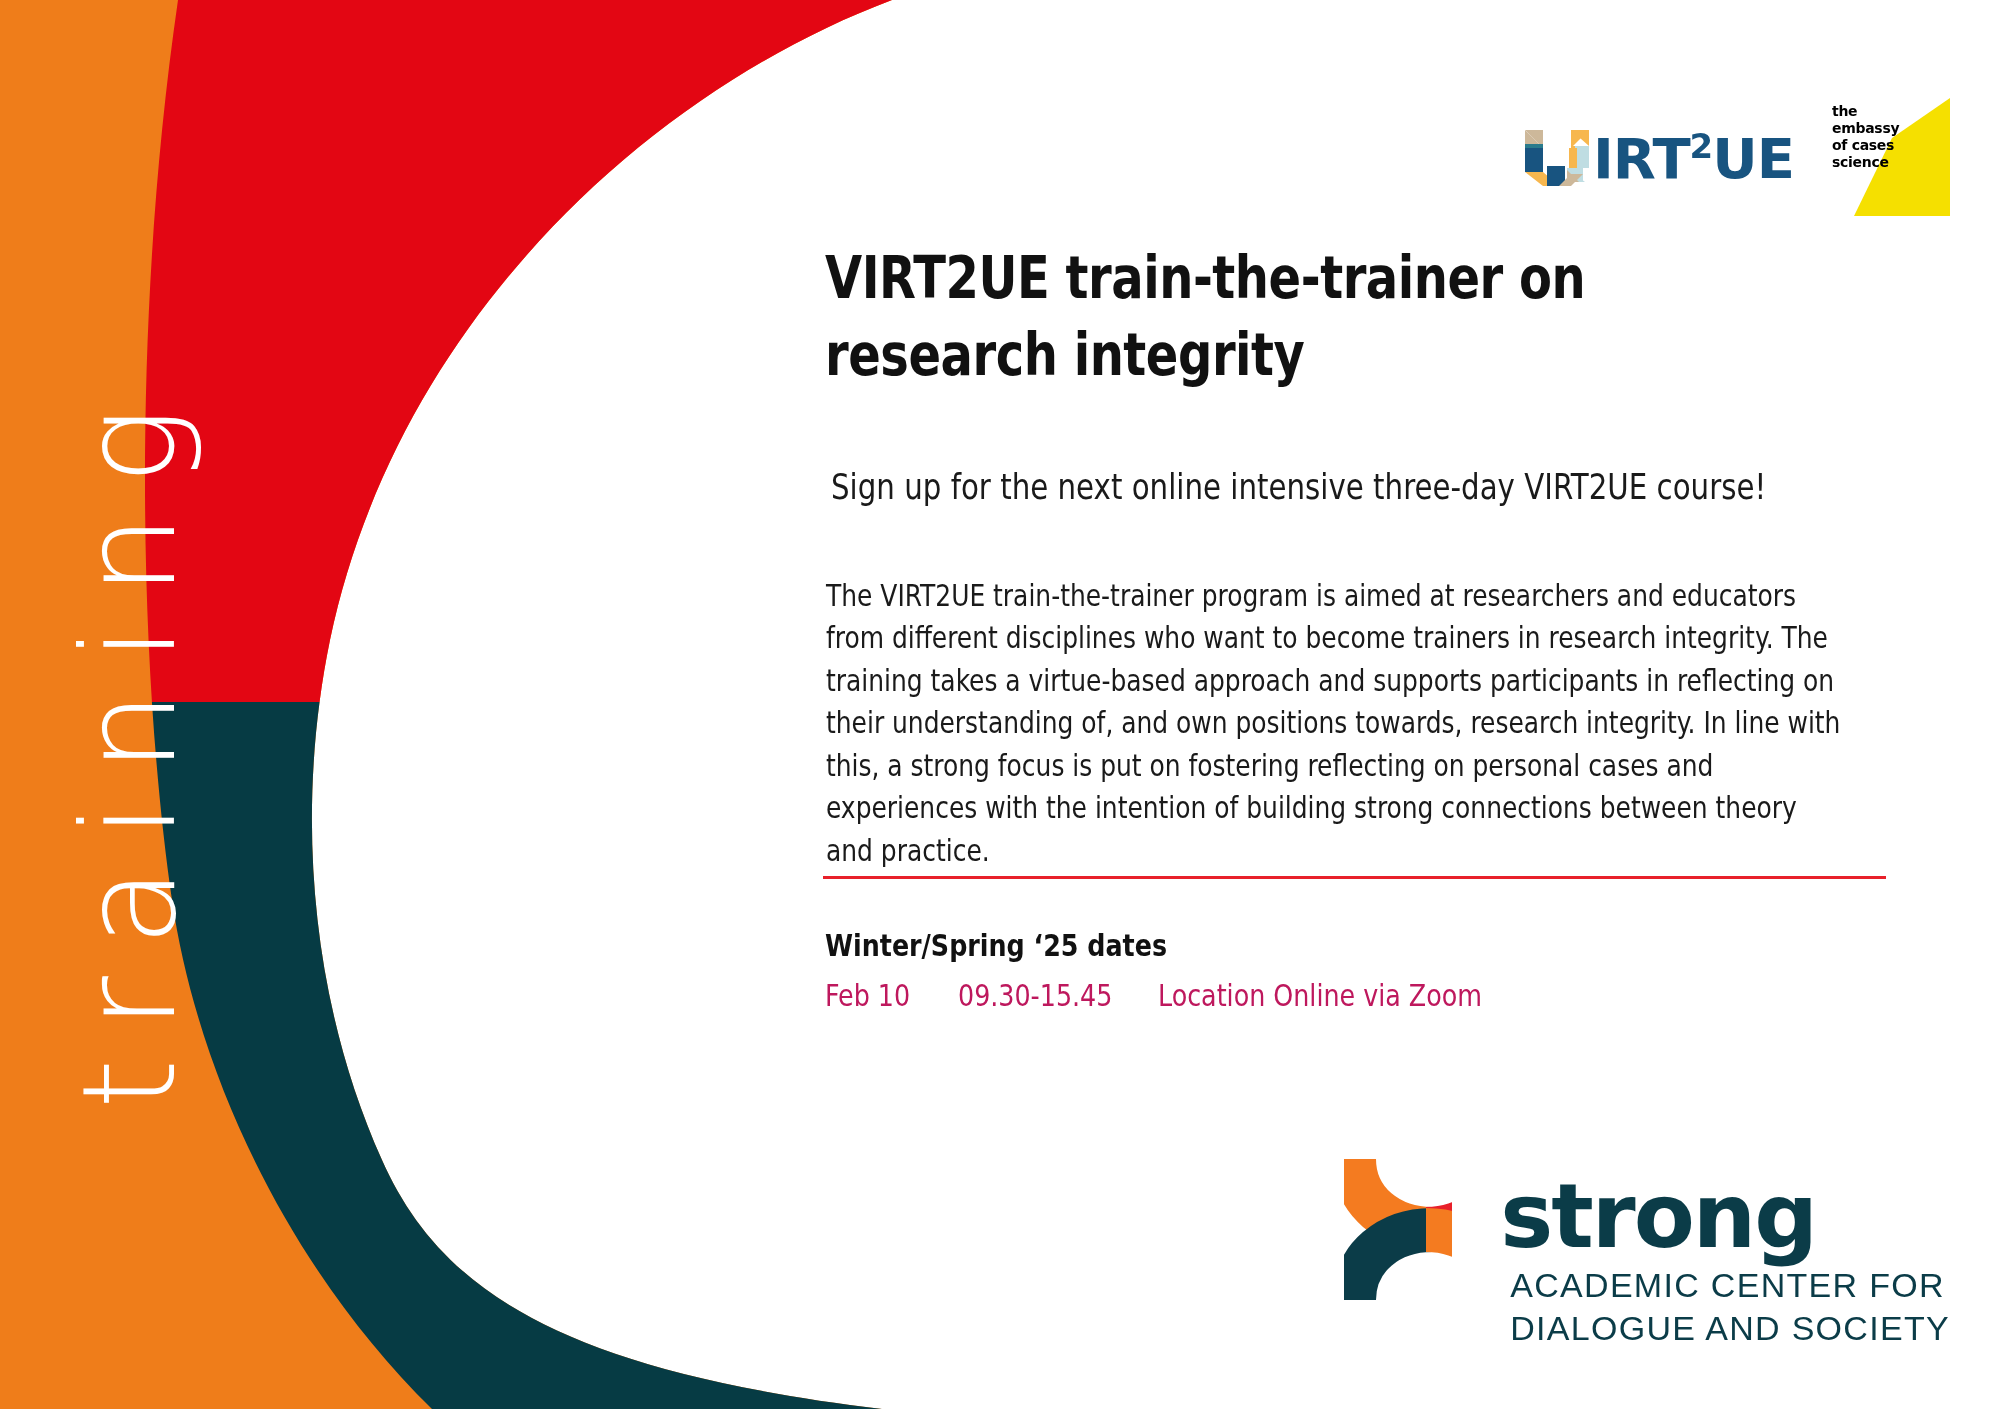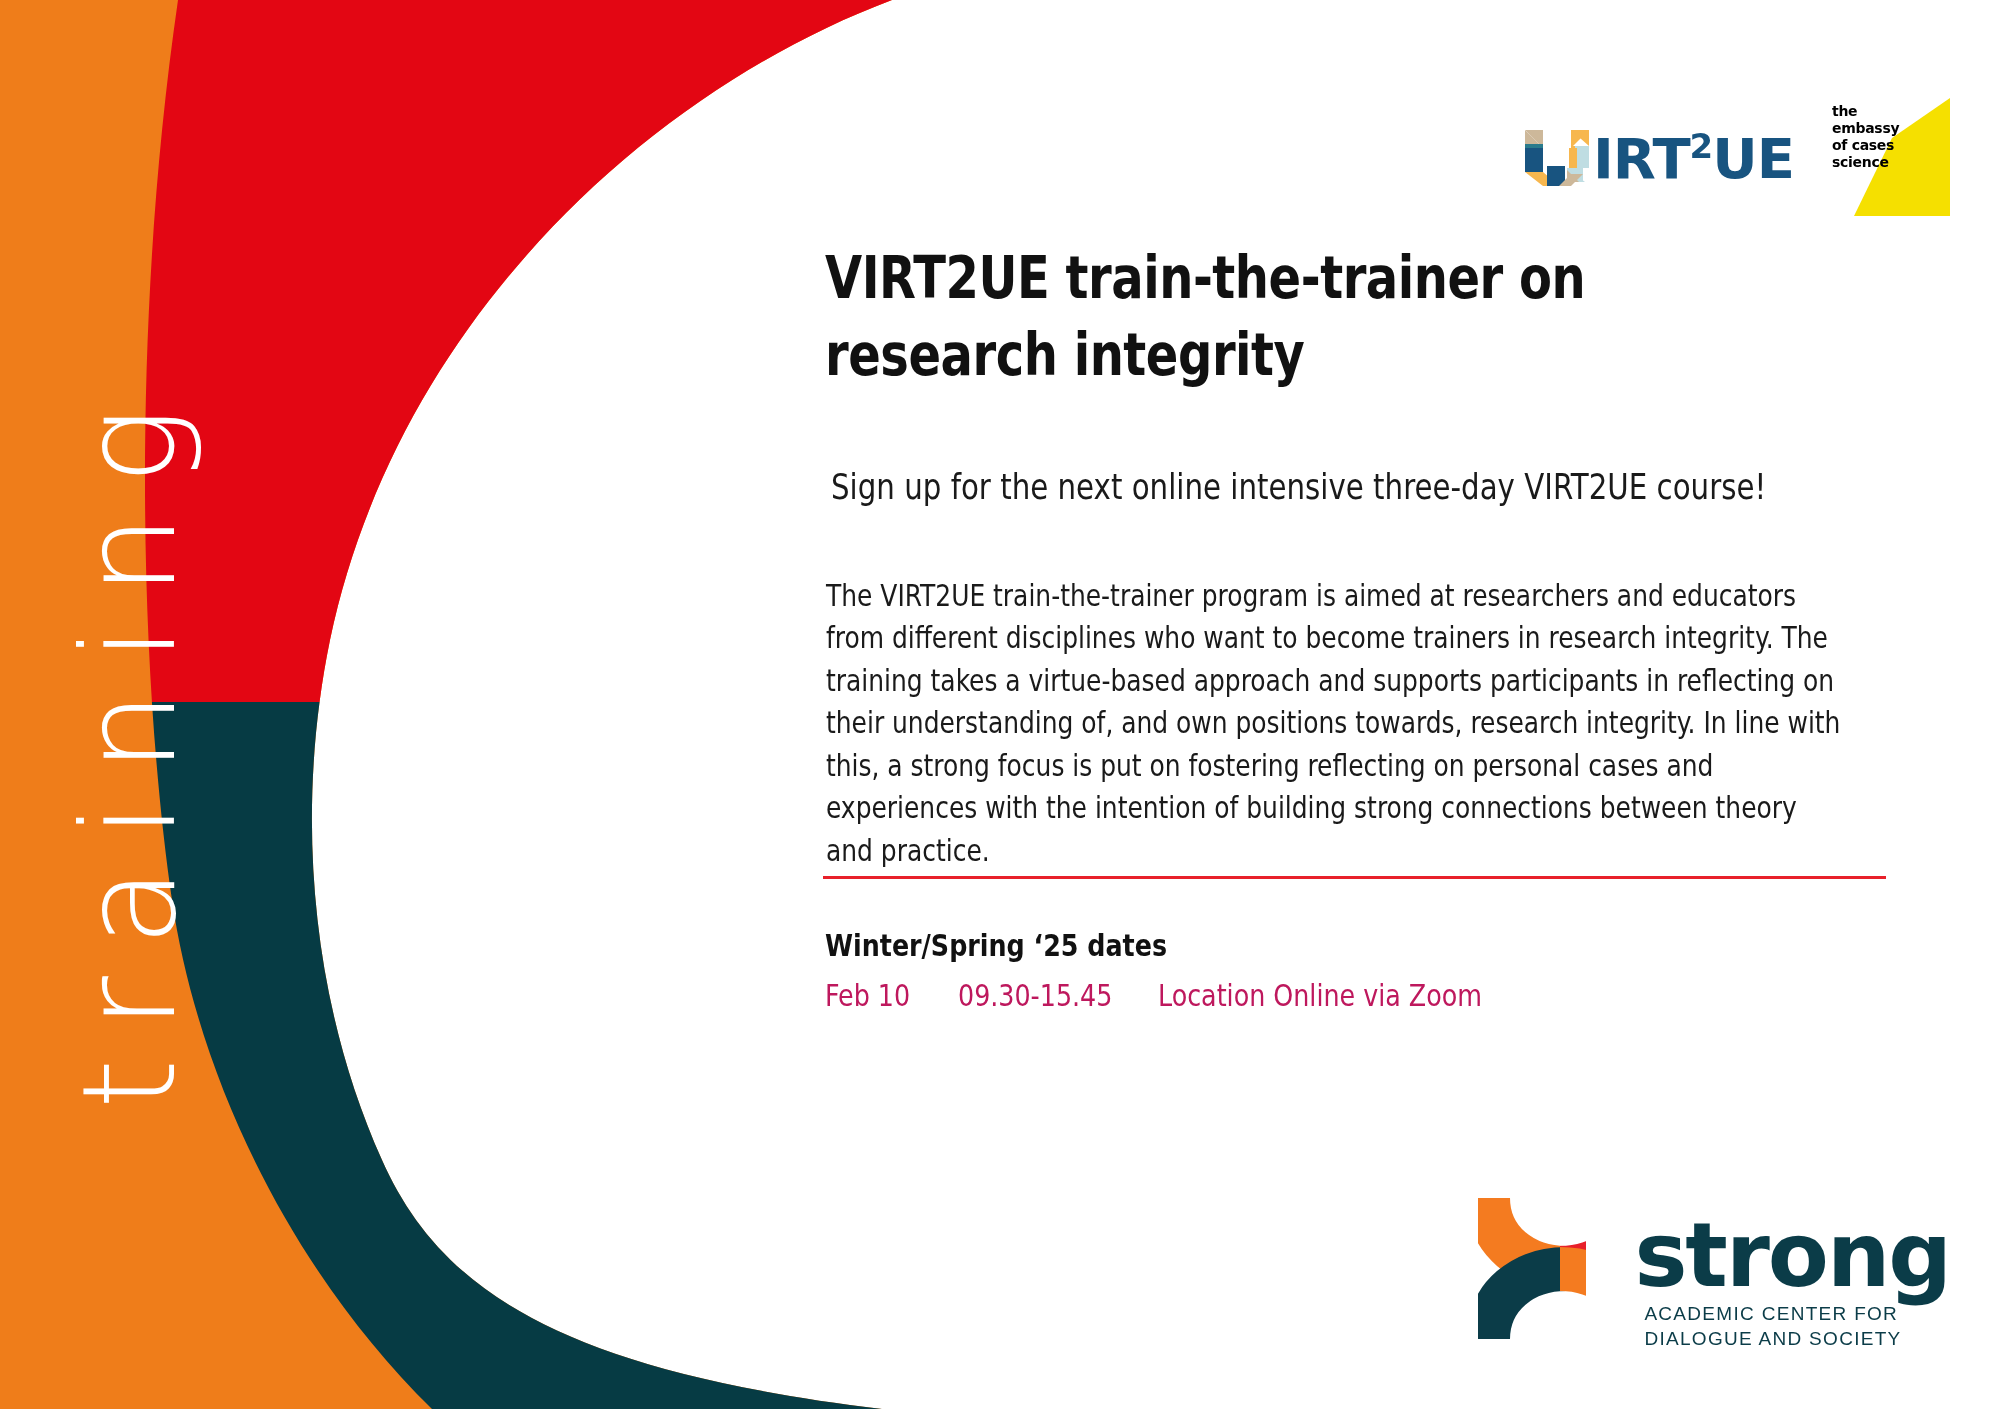"ACADEMIC CENTER FOR" .xendens .tagline { font-size: 19px -> 34px }
